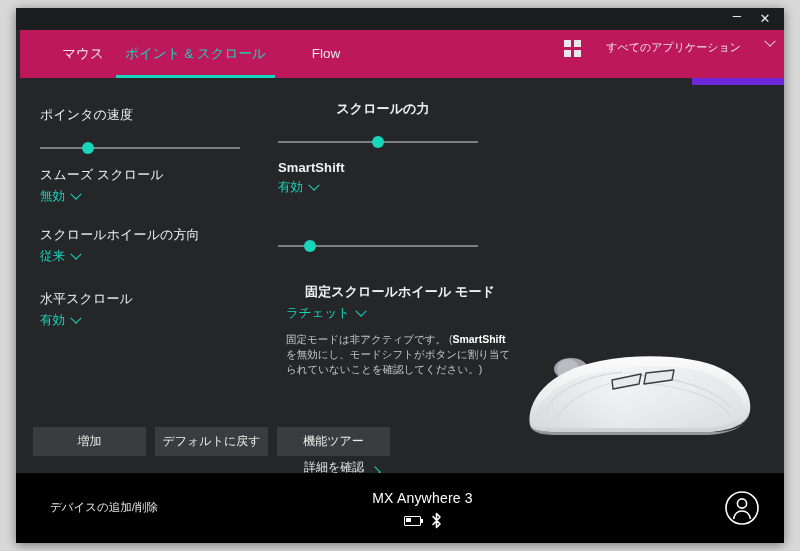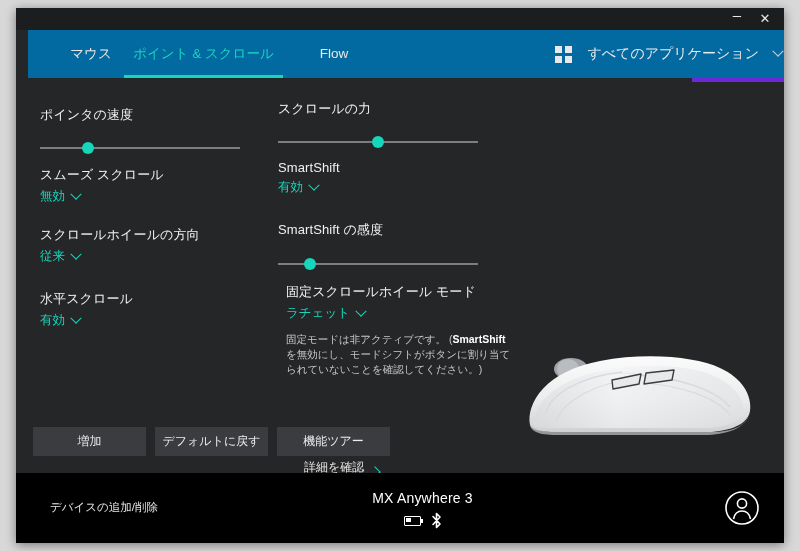"マウス" #tabbar { background: #0369a1 -> #be185d; border-bottom: 4px solid #6d28d9 -> 7px solid #6d28d9; left: 12px -> 4px }
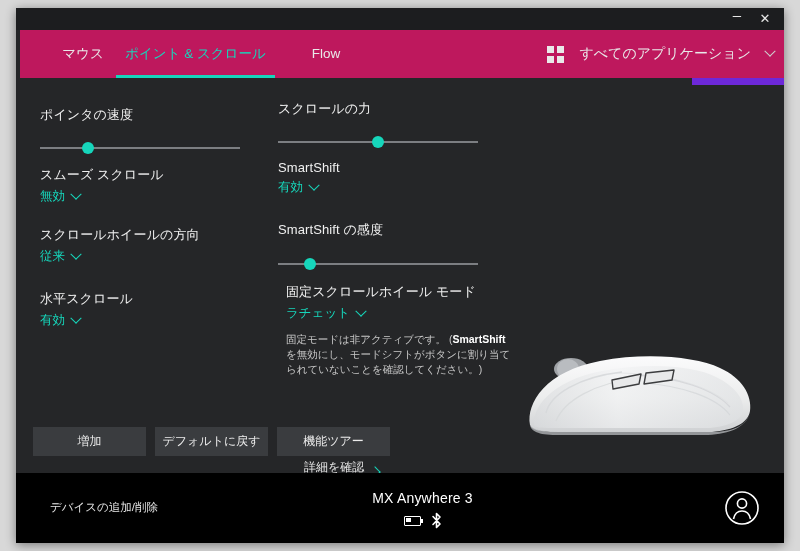"すべてのアプリケーション" #app-filter { align-items: center -> none; font-size: 14px -> 11px; gap: 15px -> 25px }
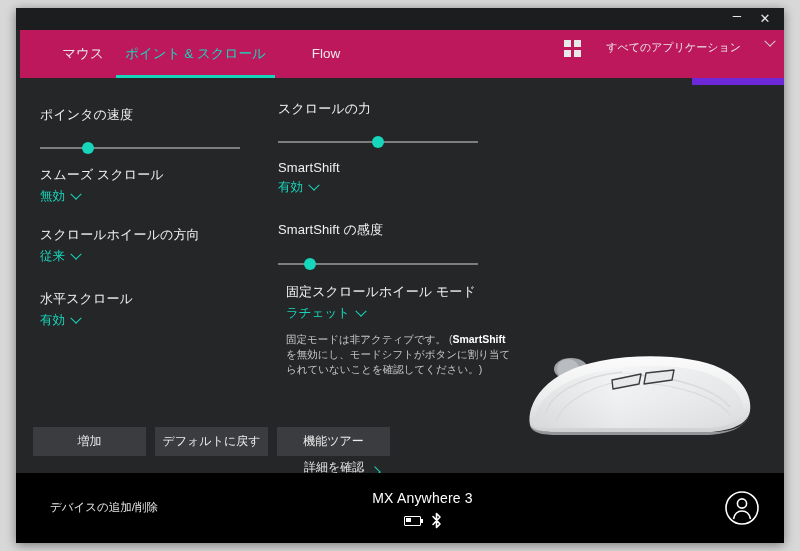"スクロールの力" .ctl-label.bold { font-weight: normal -> bold; text-align: none -> center }
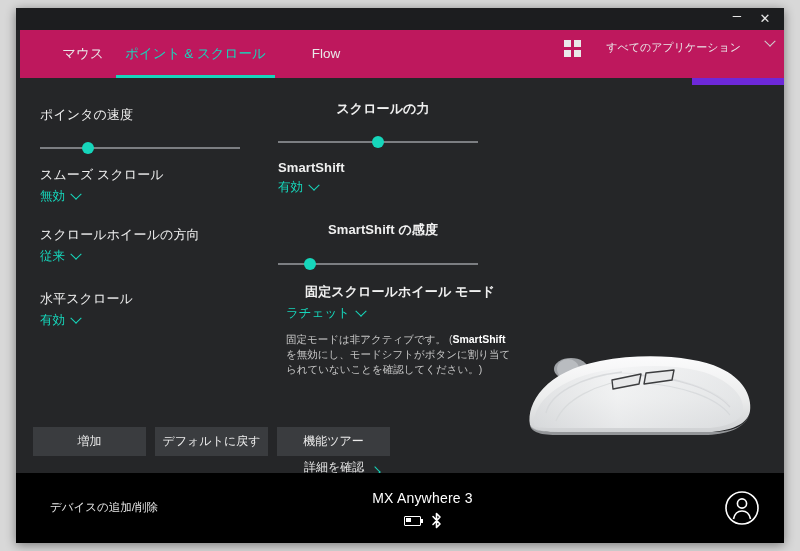"SmartShift の感度" div.ctl-label { html: <div>SmartShift の感度</div> -> none }
